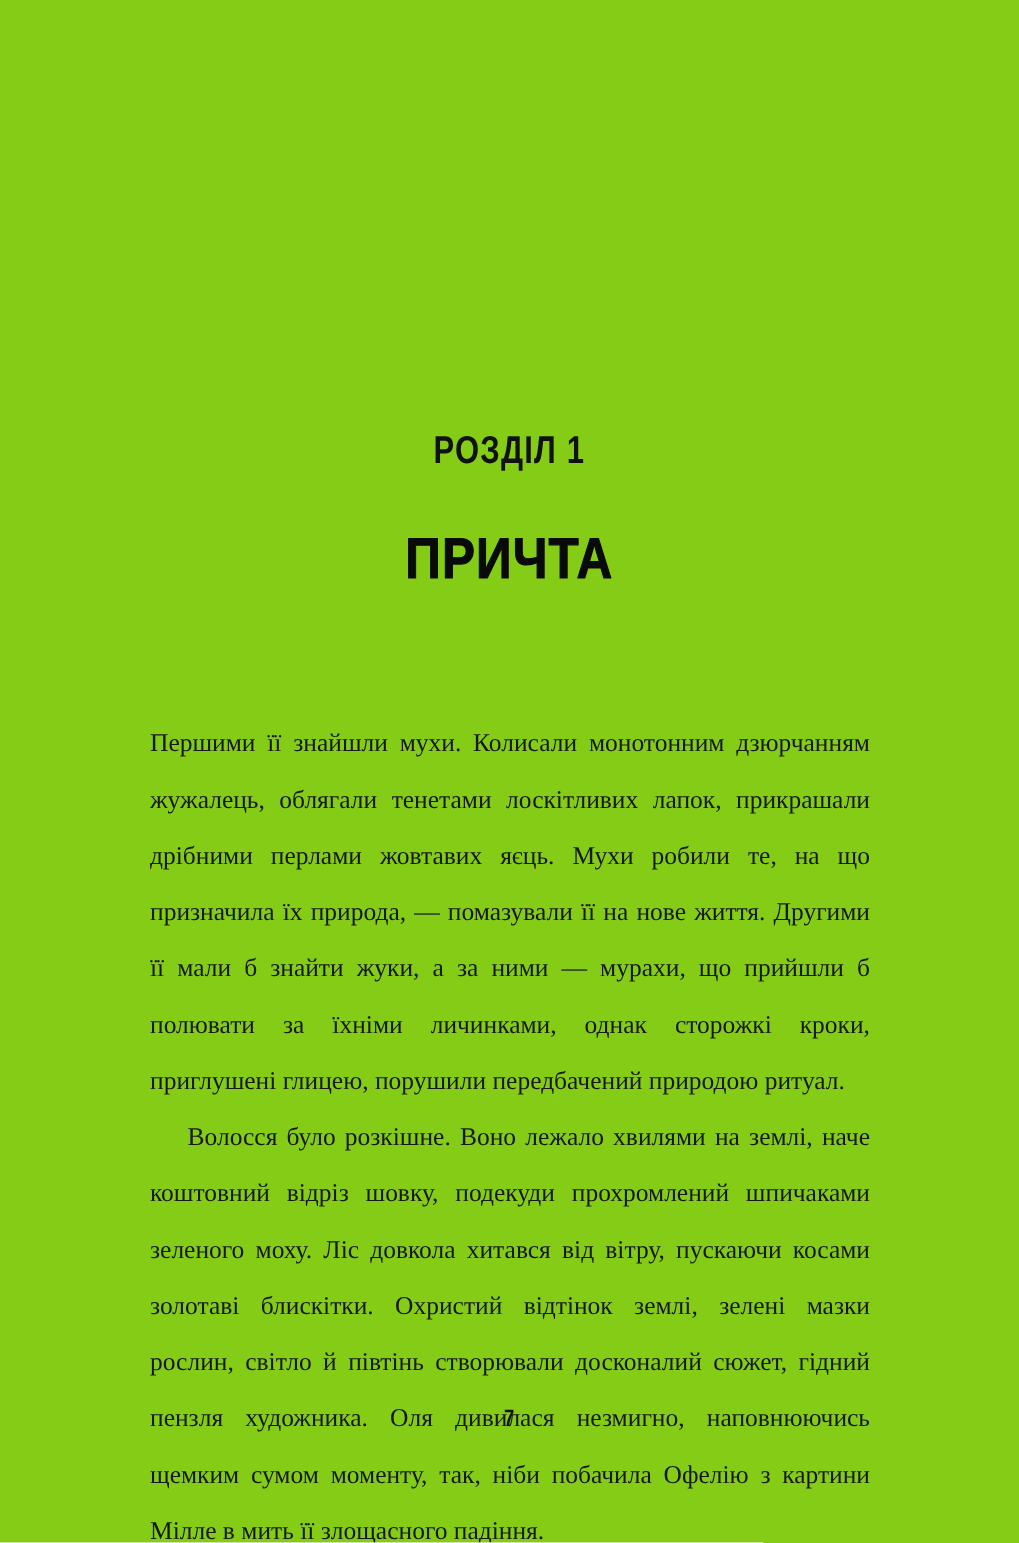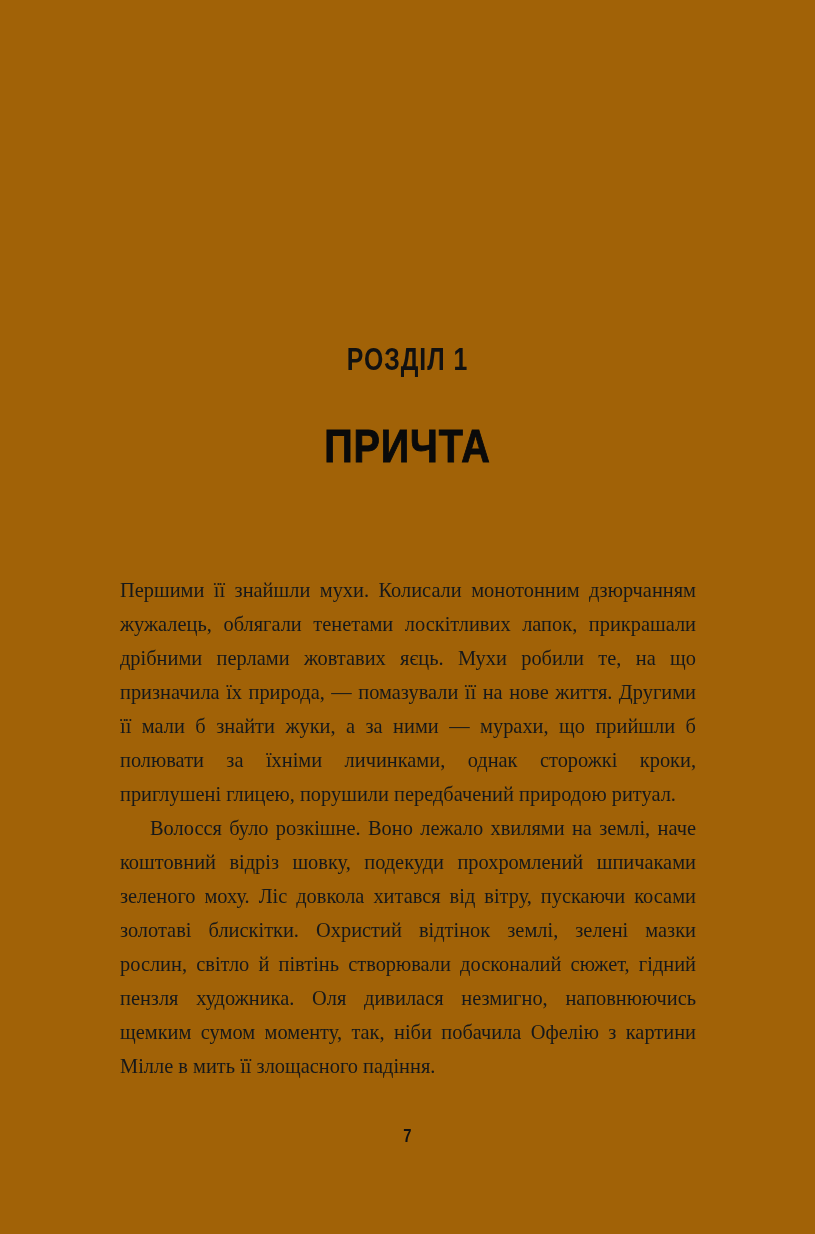"РОЗДІЛ 1" .page { background: #a16207 -> #84cc16 }
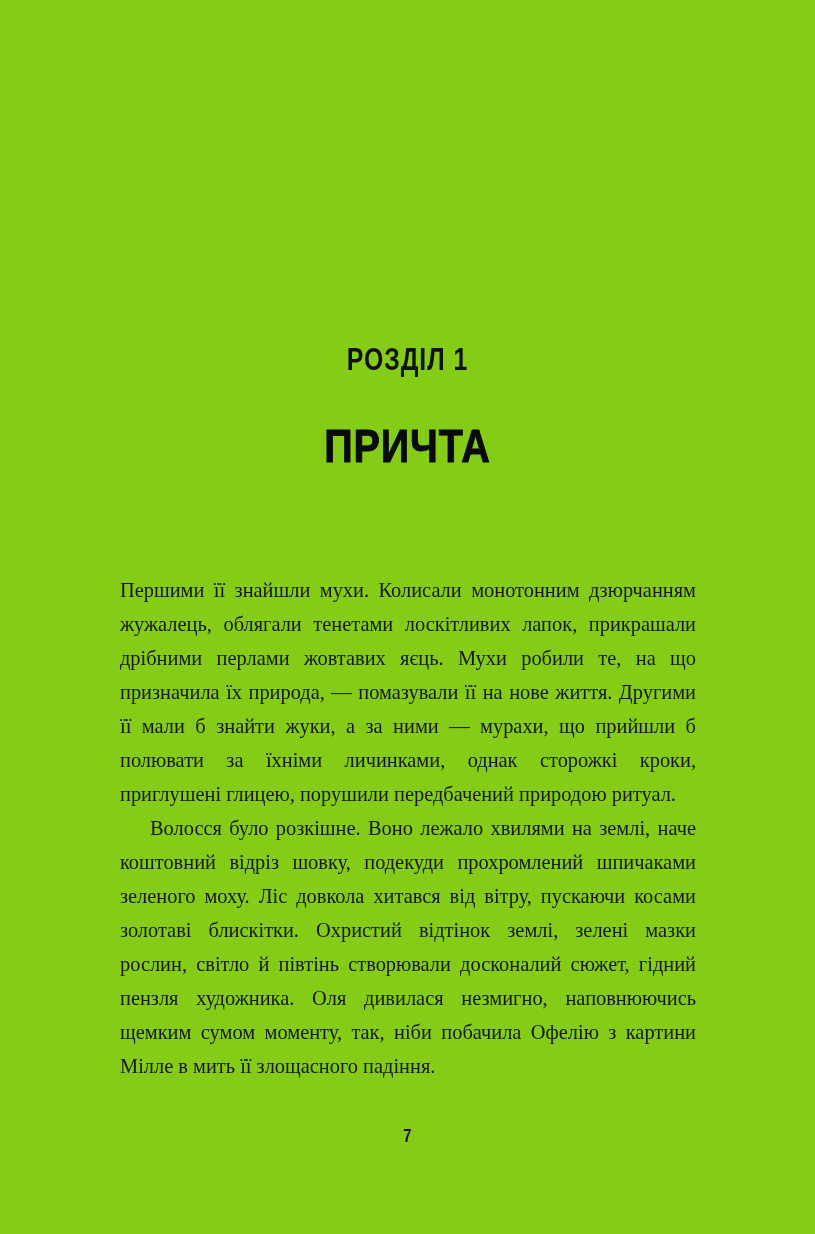"Першими її знайшли мухи. Колисали" .body-col p { line-height: 34px -> 45px }
